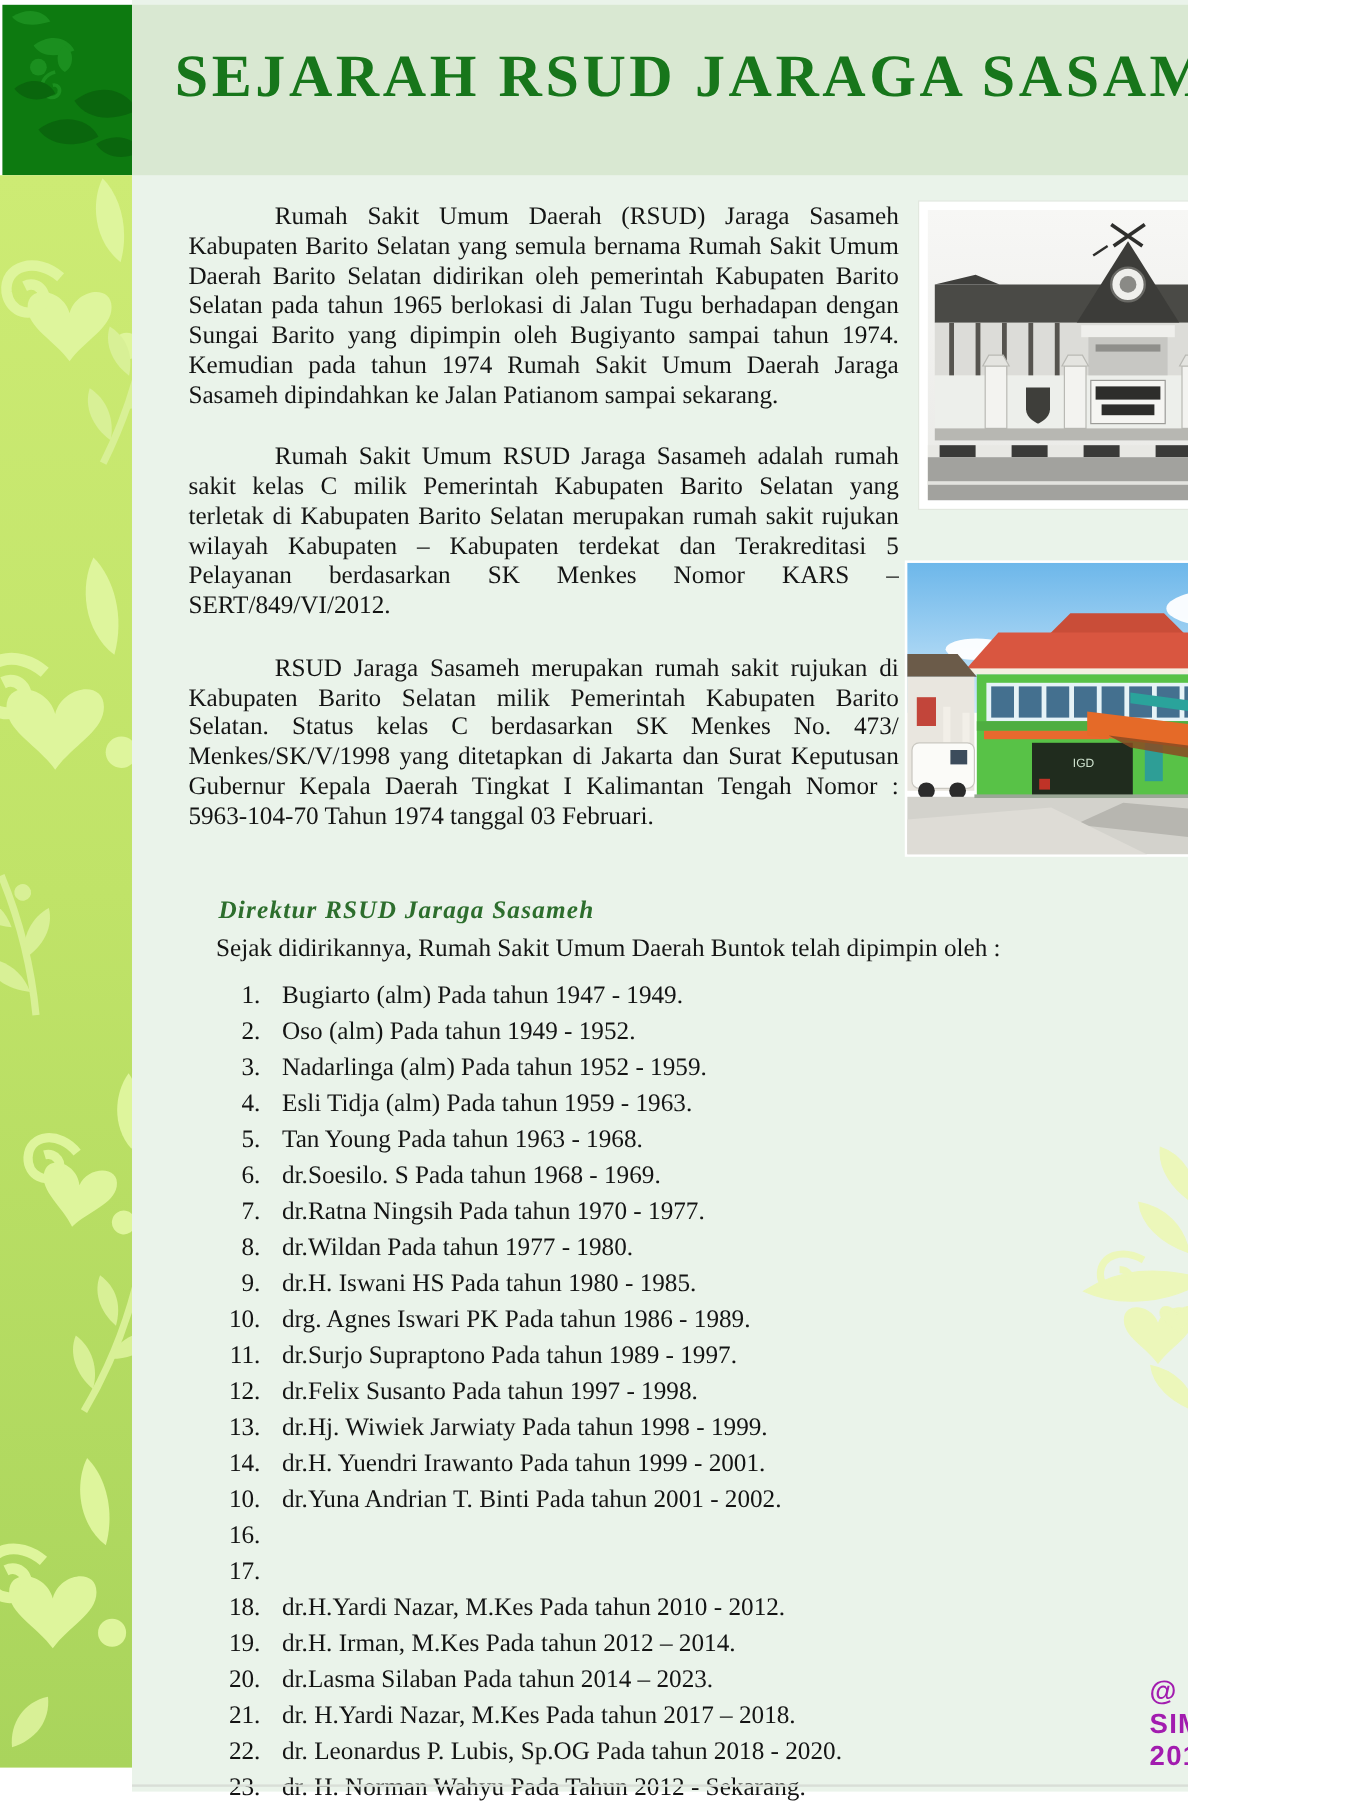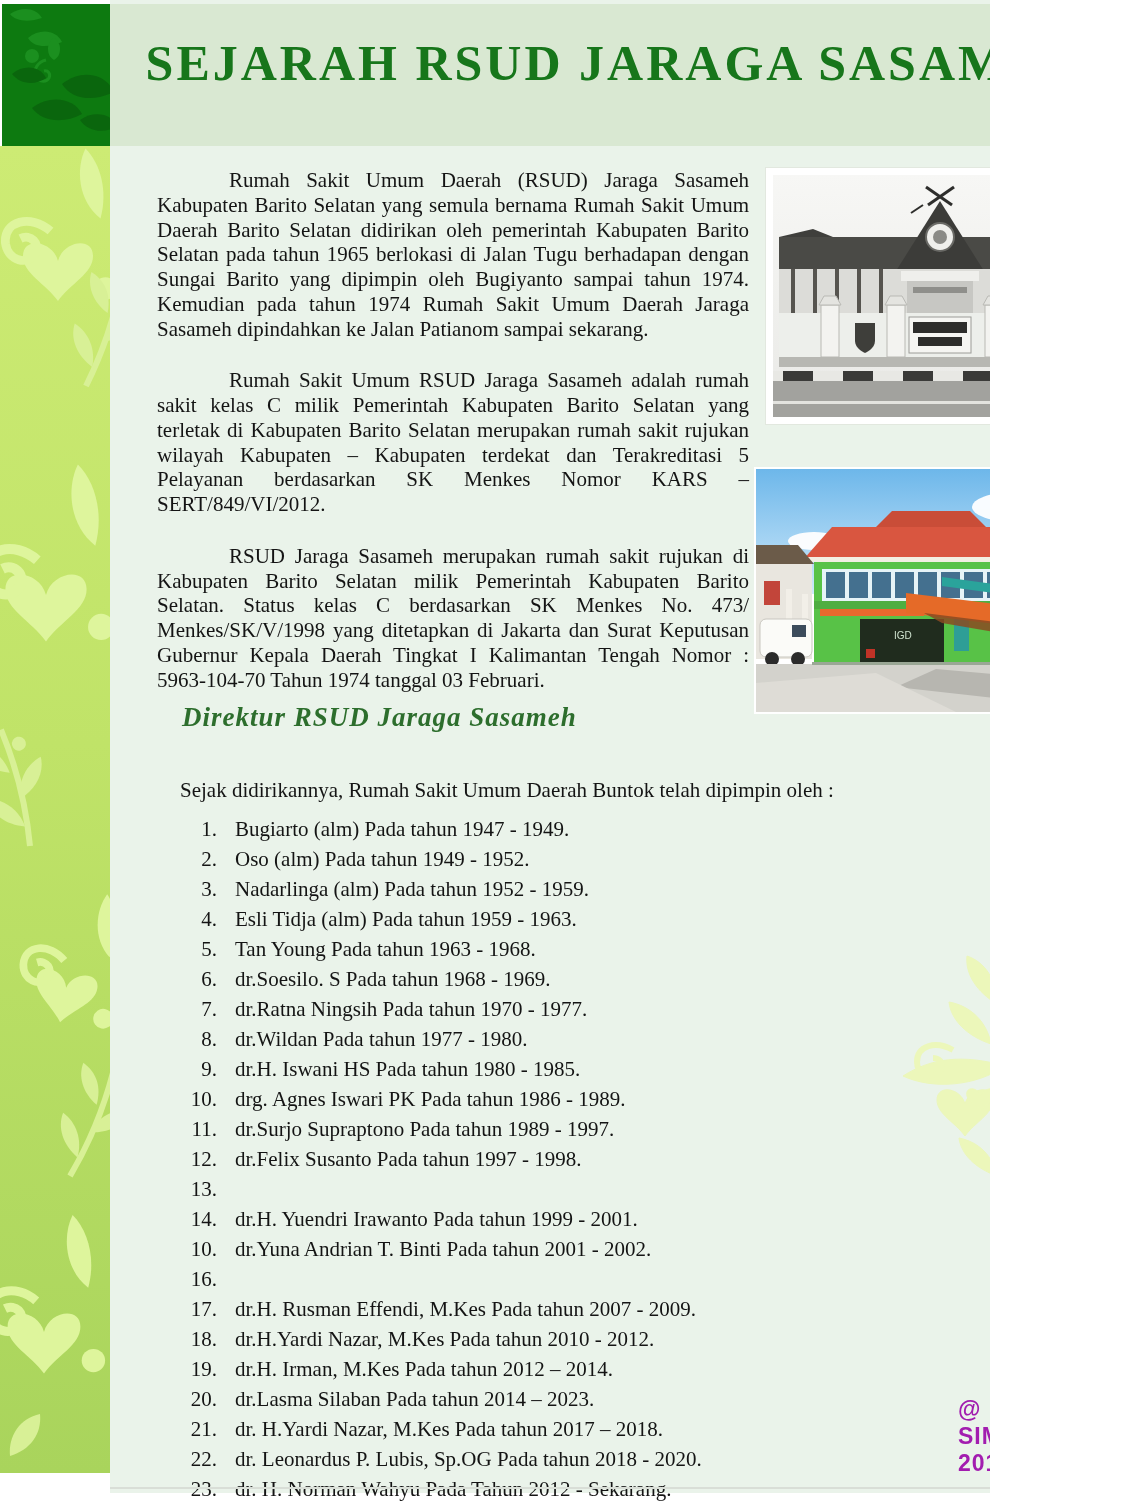"Direktur RSUD Jaraga Sasameh" .directors-heading { font-size: 27px -> 21px; top: 702px -> 746px }
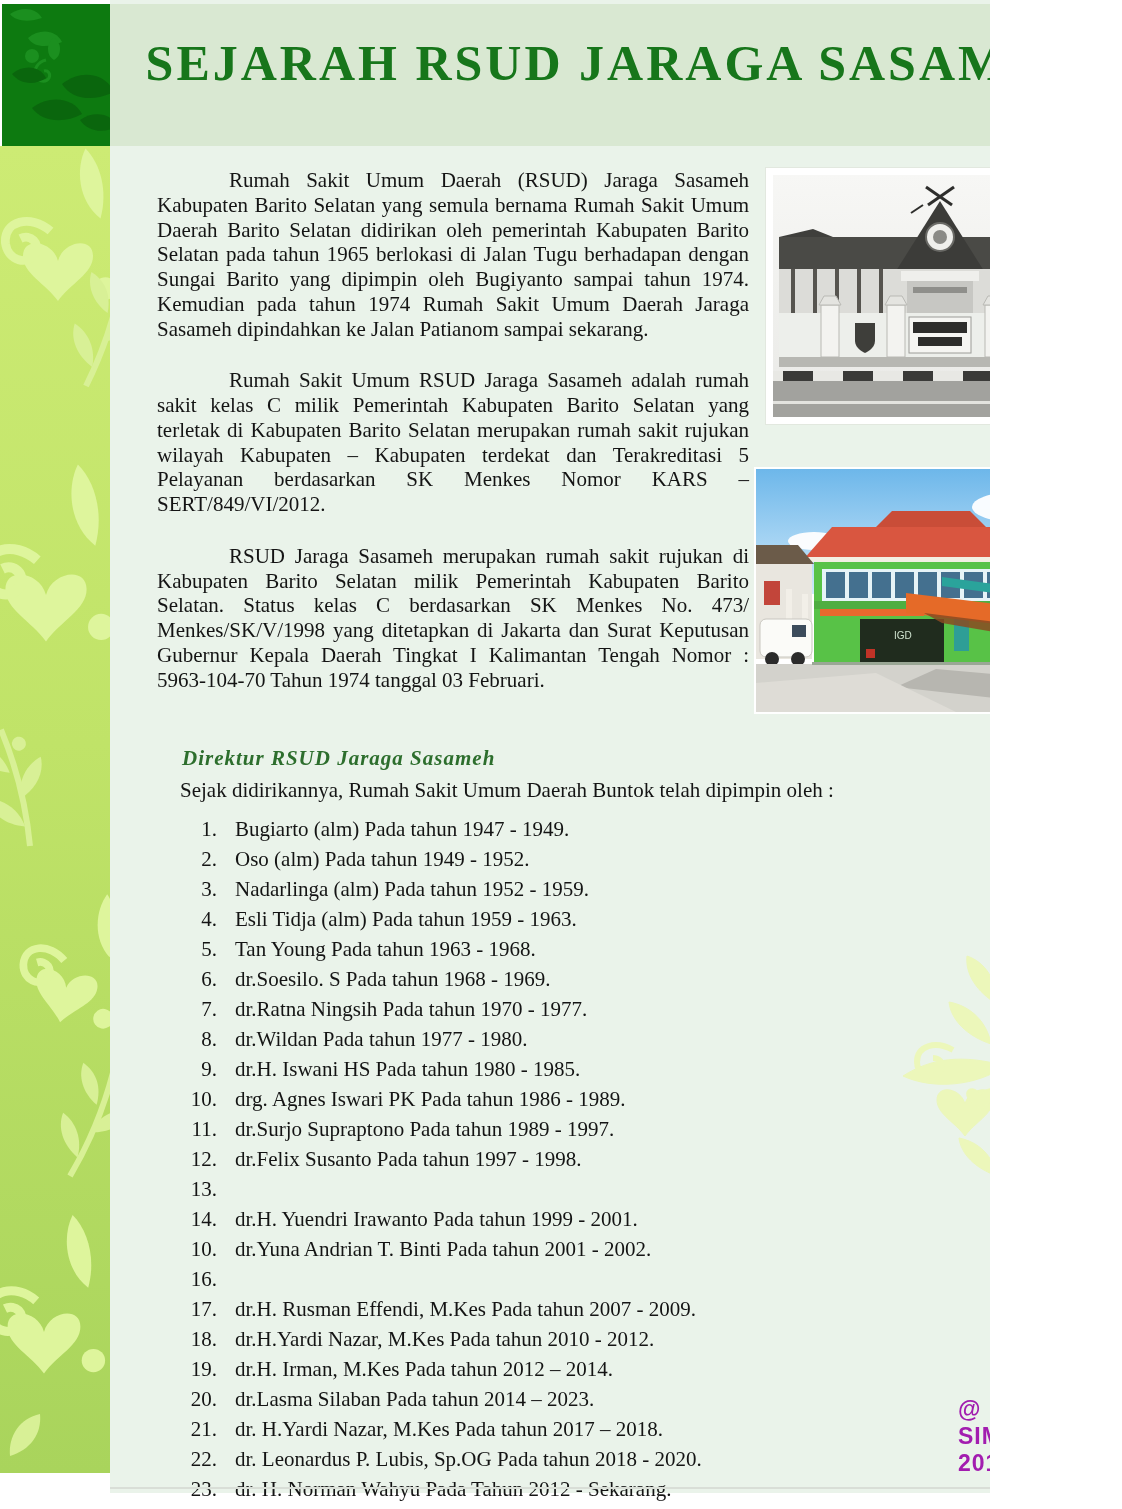"dr.Hj. Wiwiek Jarwiaty Pada tahun" span.entry { html: none -> <span>dr.Hj. Wiwiek Jarwiaty Pada tahun 1998 - 1999.</span> }
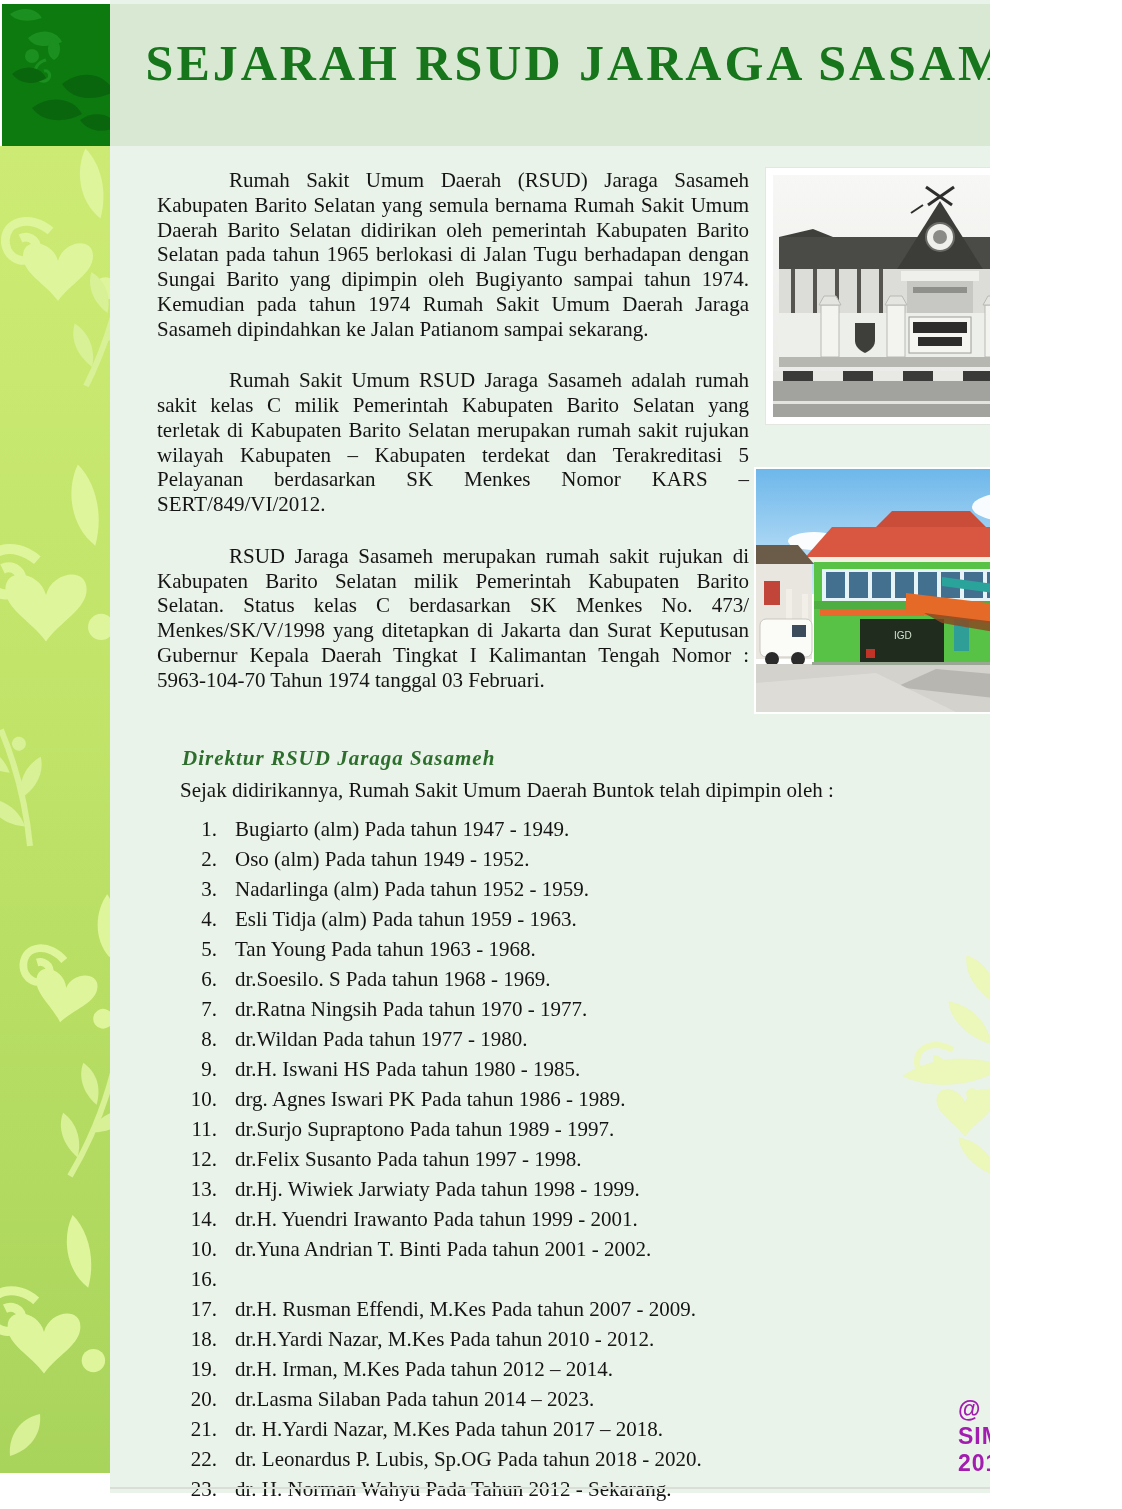"dr.H. Rusman Effendi, M.Kes Pada" span.entry { html: <span>dr.H. Rusman Effendi, M.Kes Pada tahun 2007 - 2009.</span> -> none }
